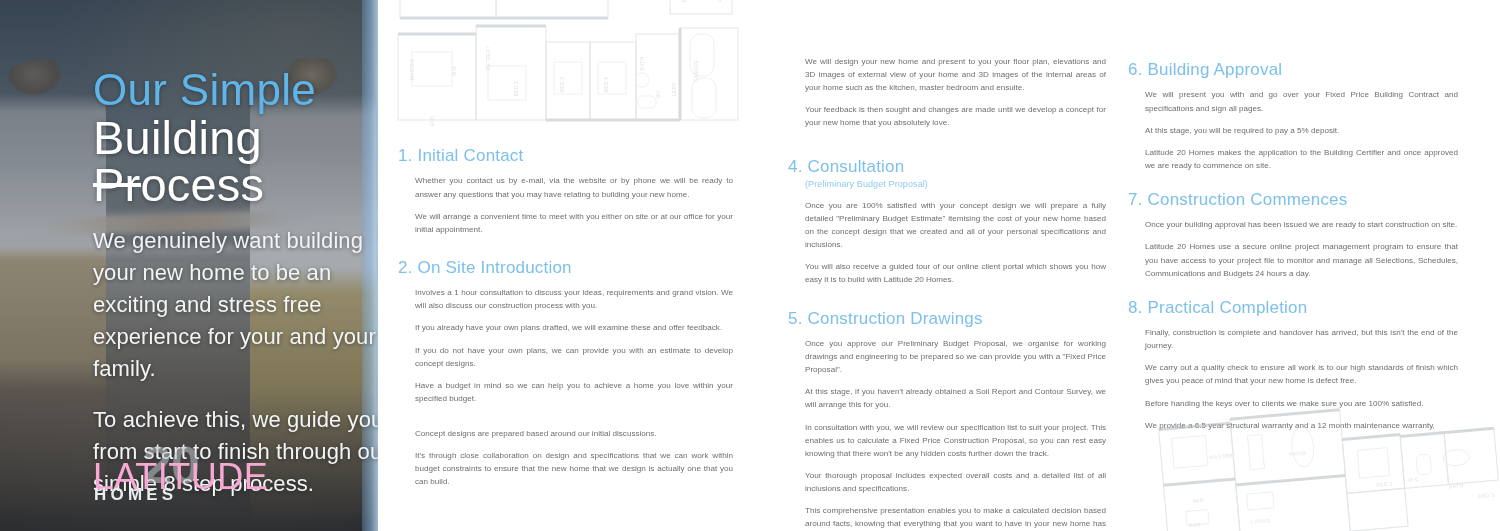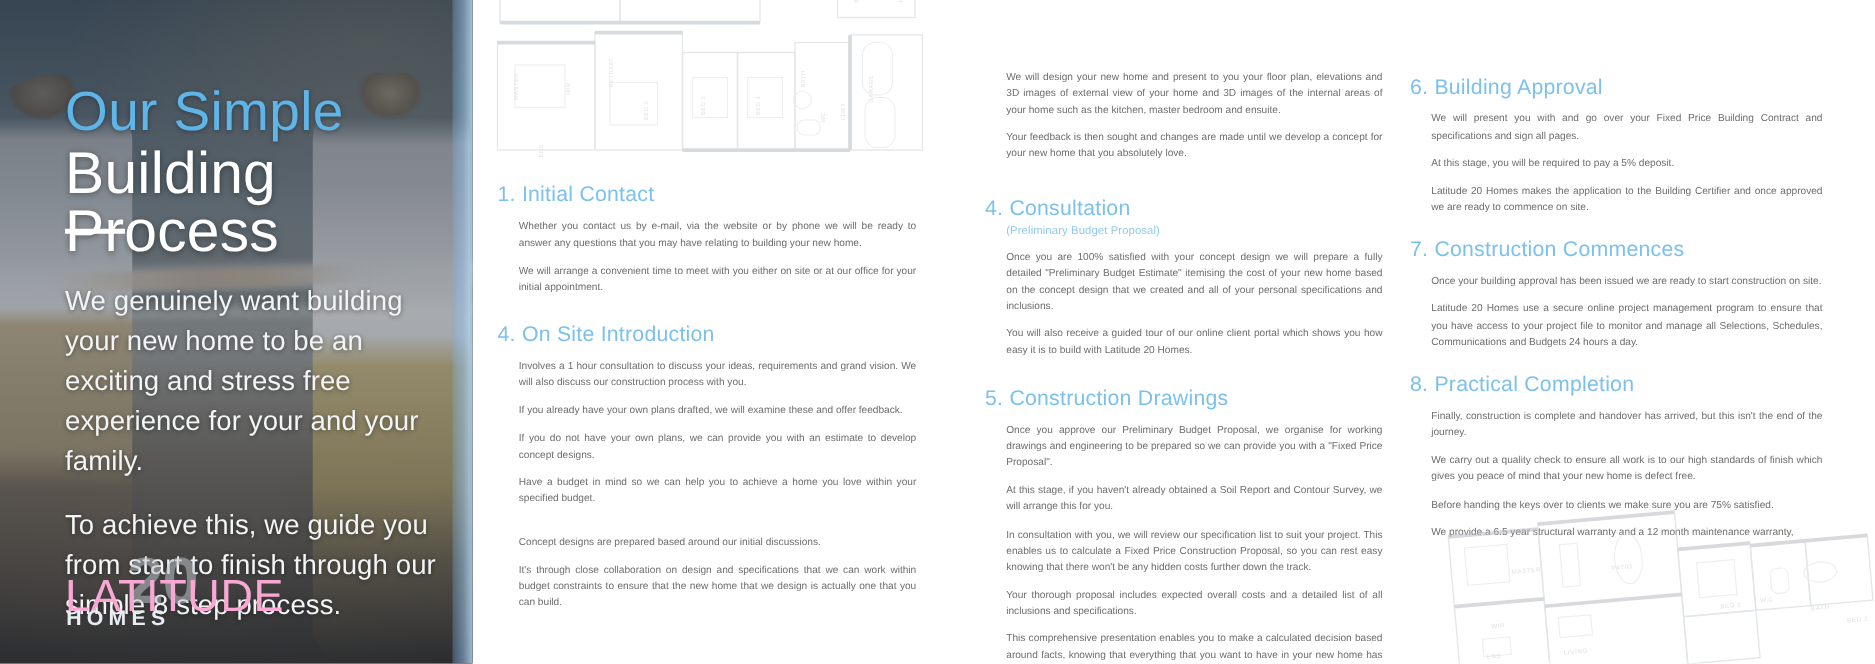"Our Simple" .hero-content { margin-left: none -> 41px }
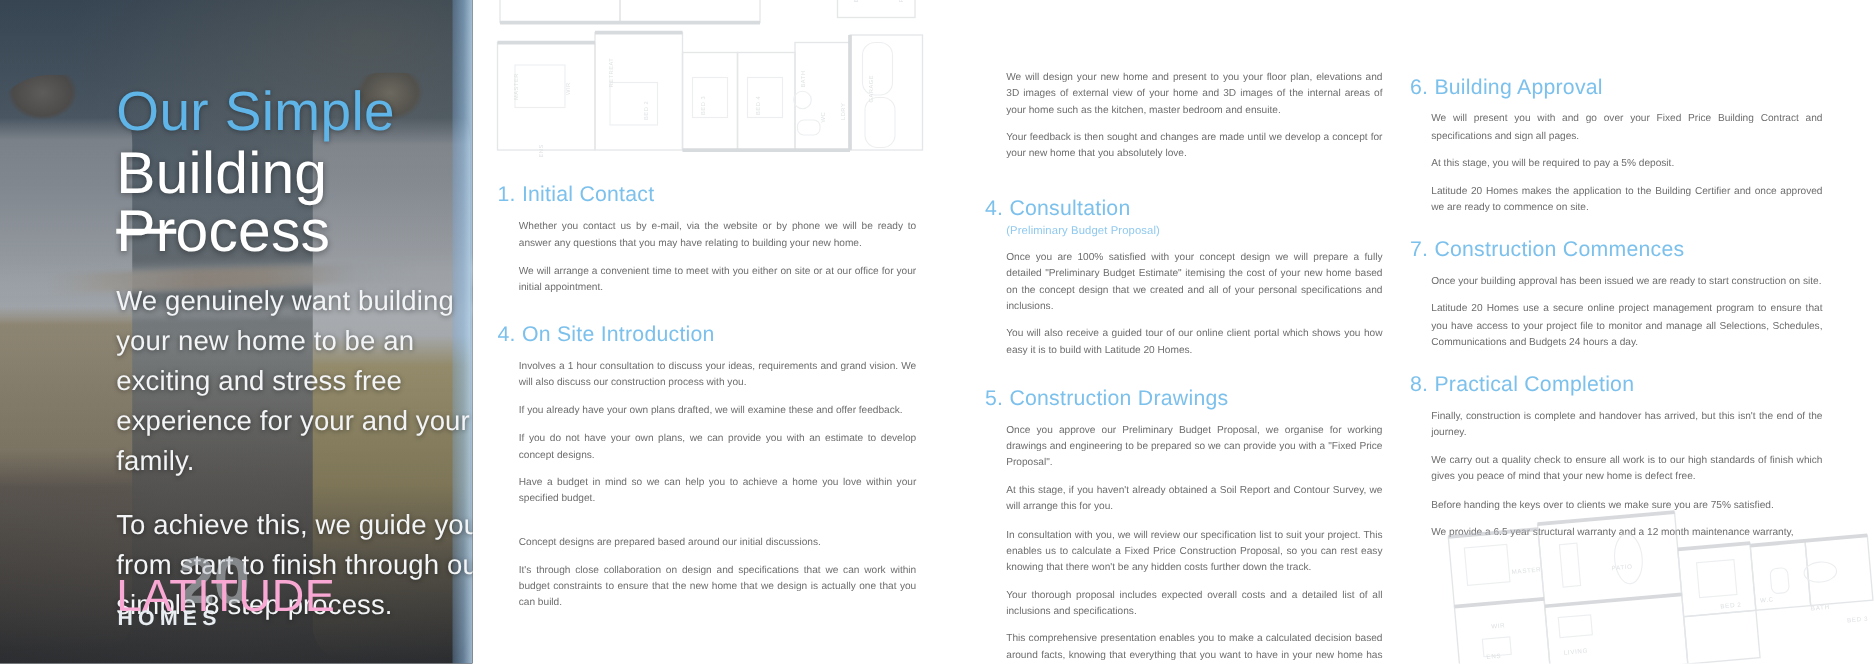"4. On Site Introduction" div.step-head { text: 4 -> 2 }
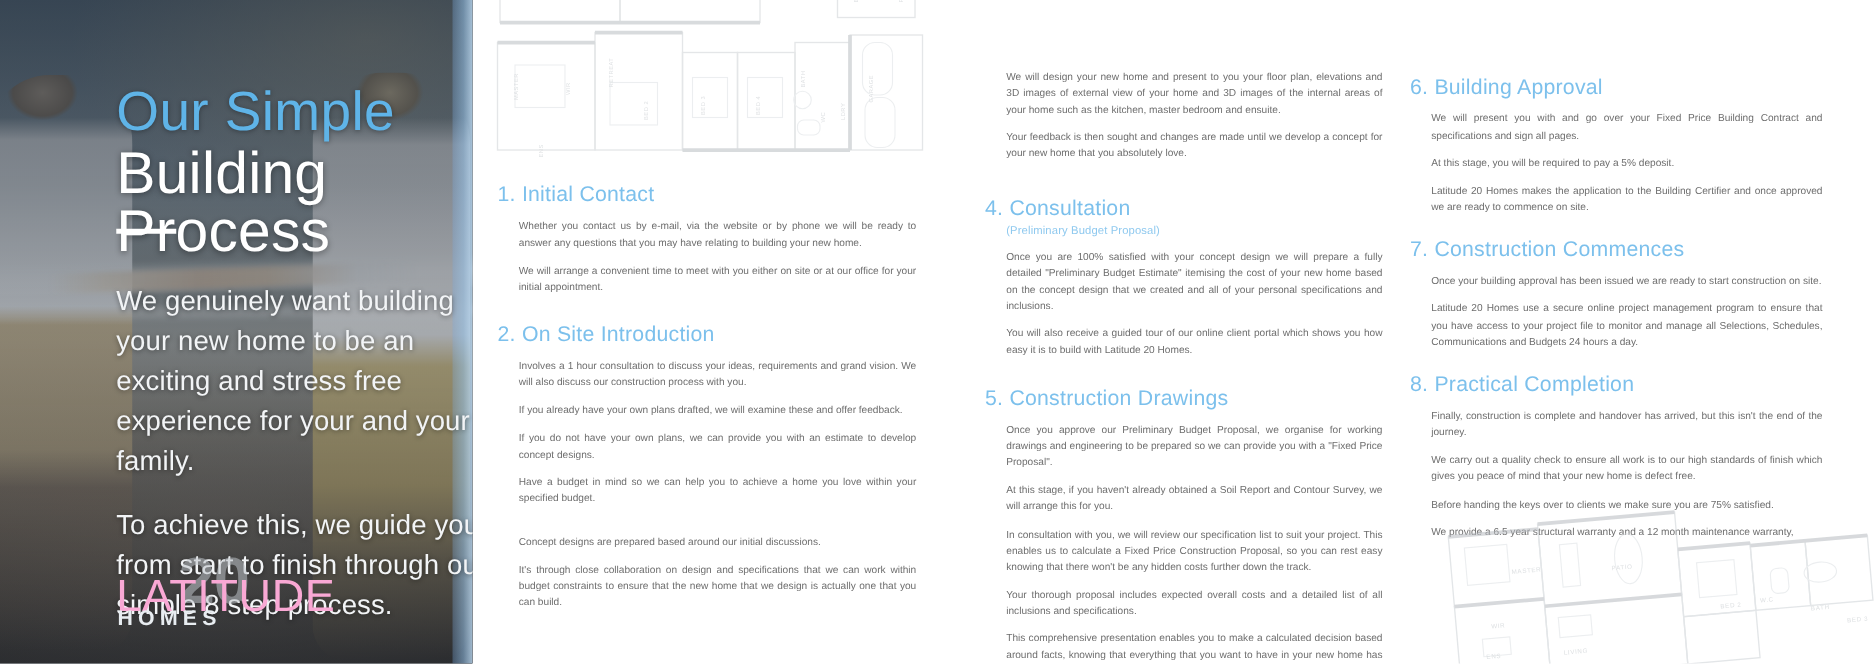"Before handing the keys over" p.nojust { text: 75% -> 100% }
